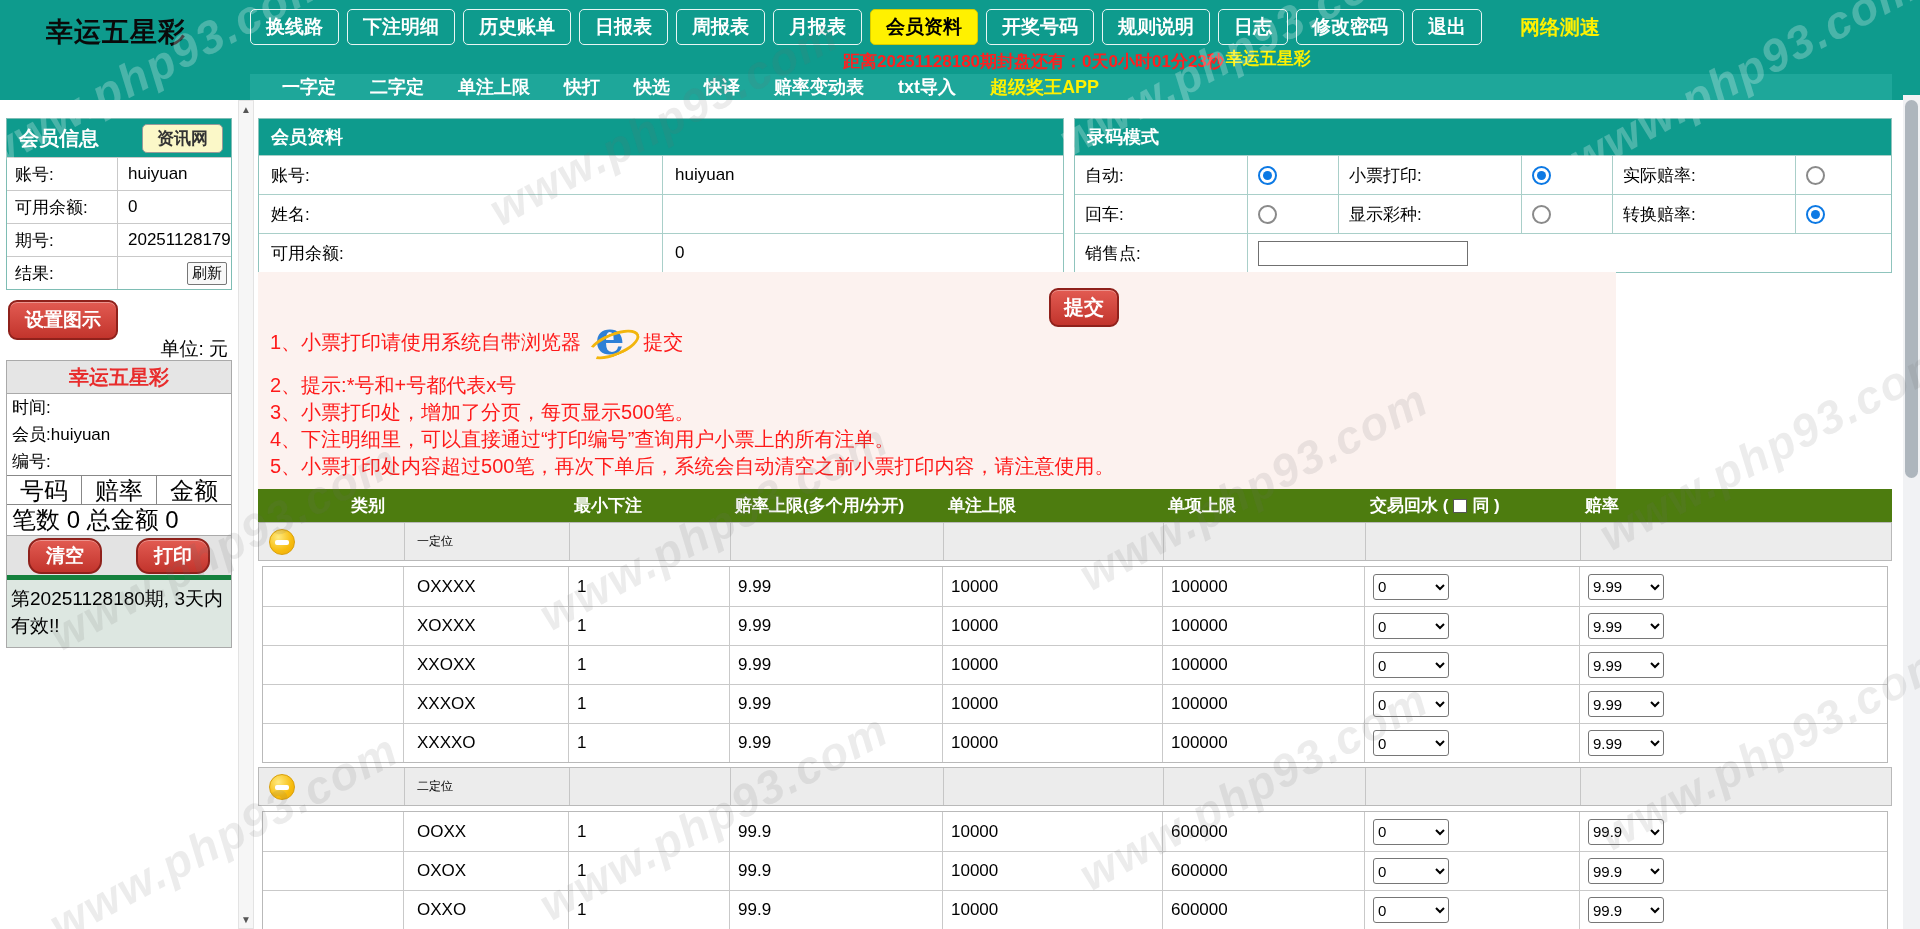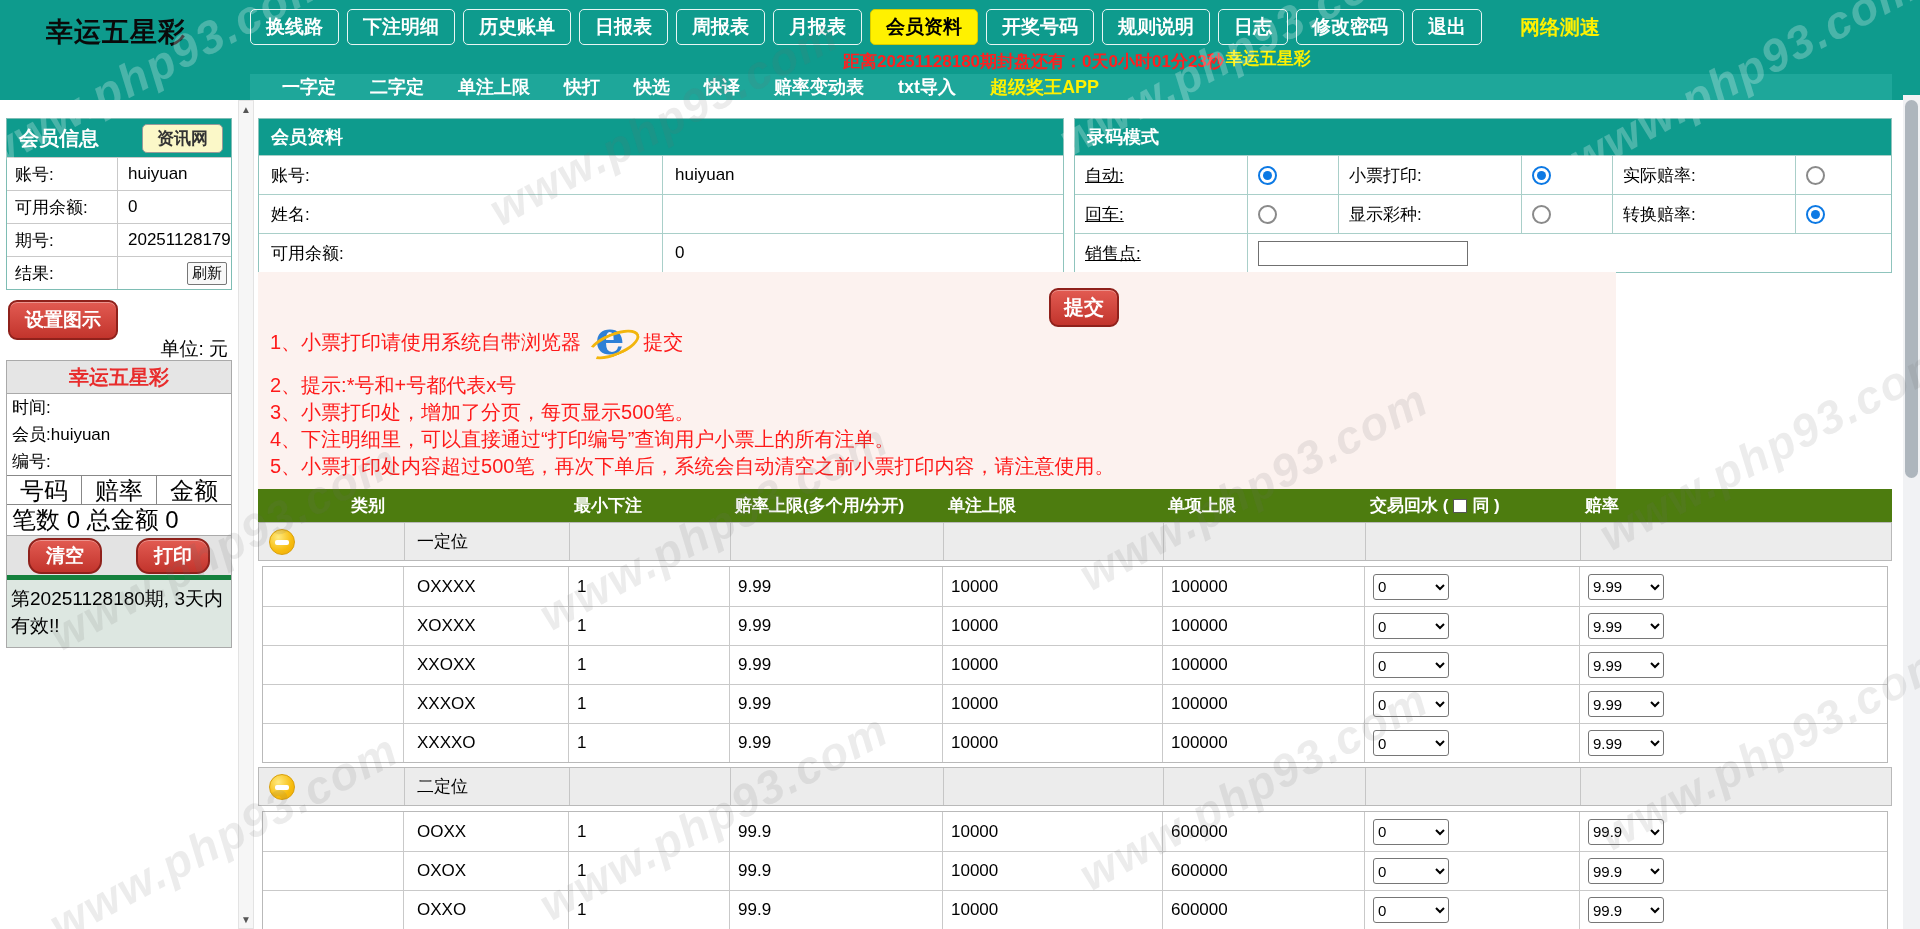"自动:" .mc.lbl1 { text-decoration: underline -> none }
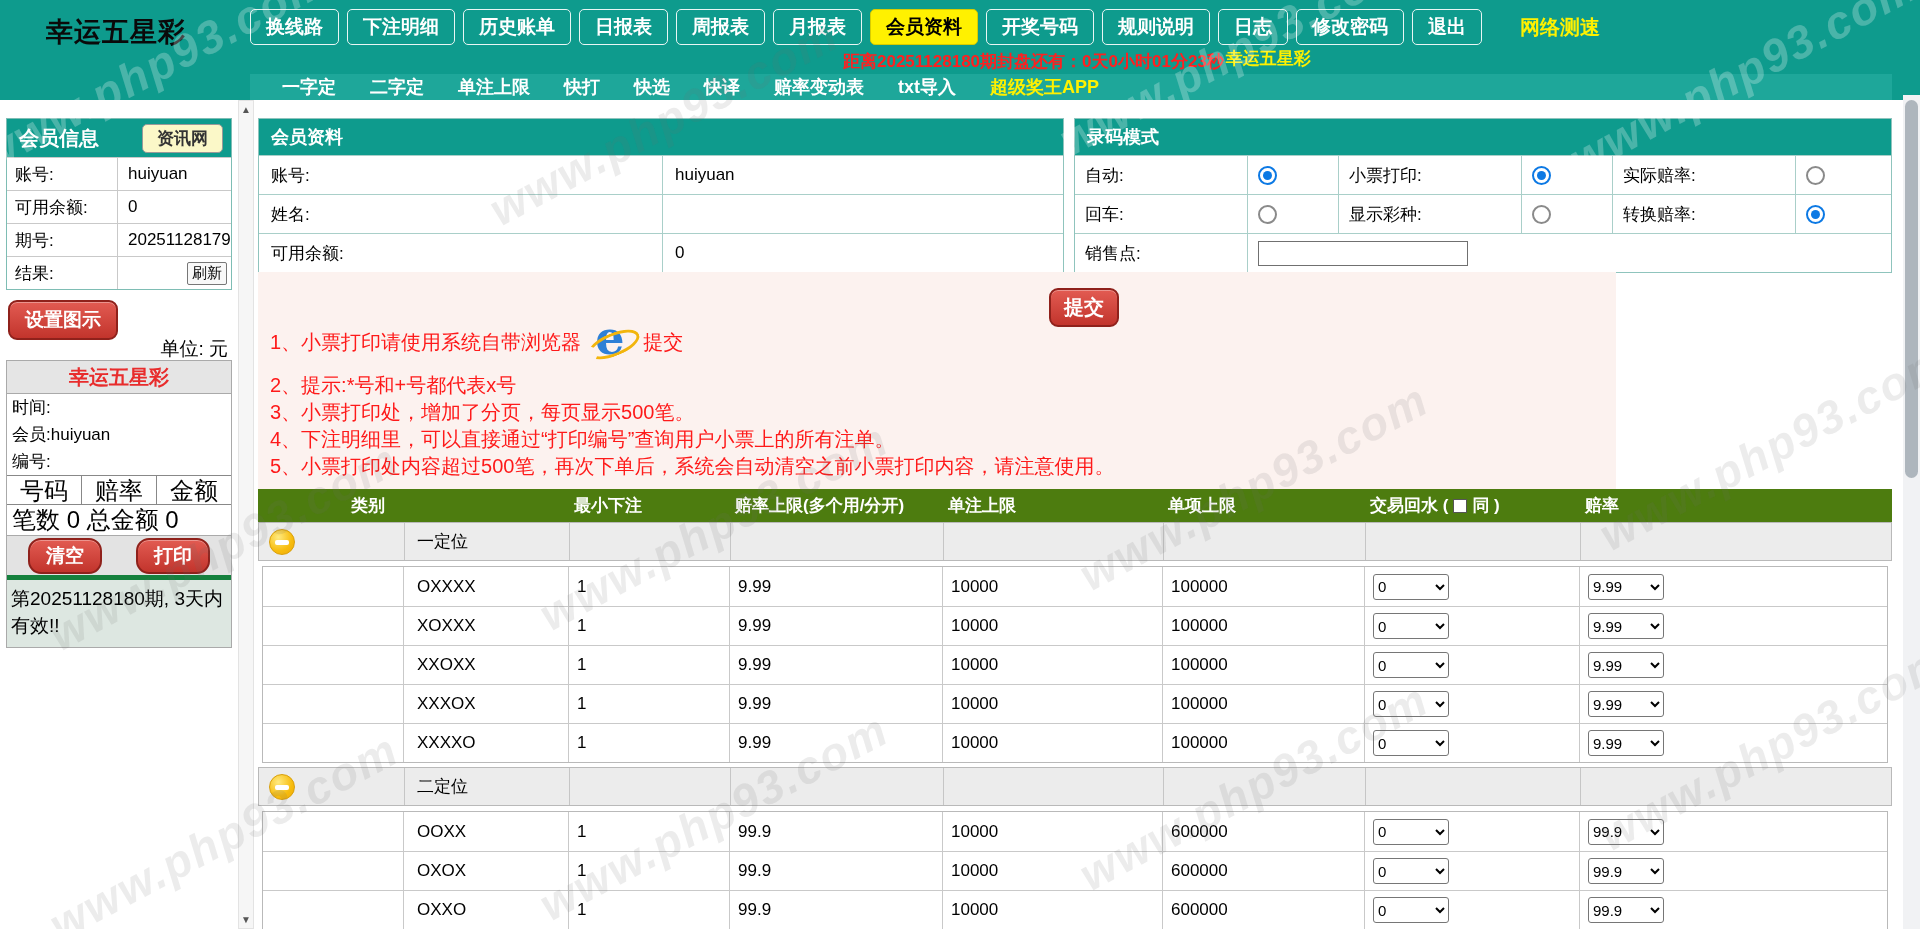"一定位" .group-row { font-size: 17px -> 12px }
